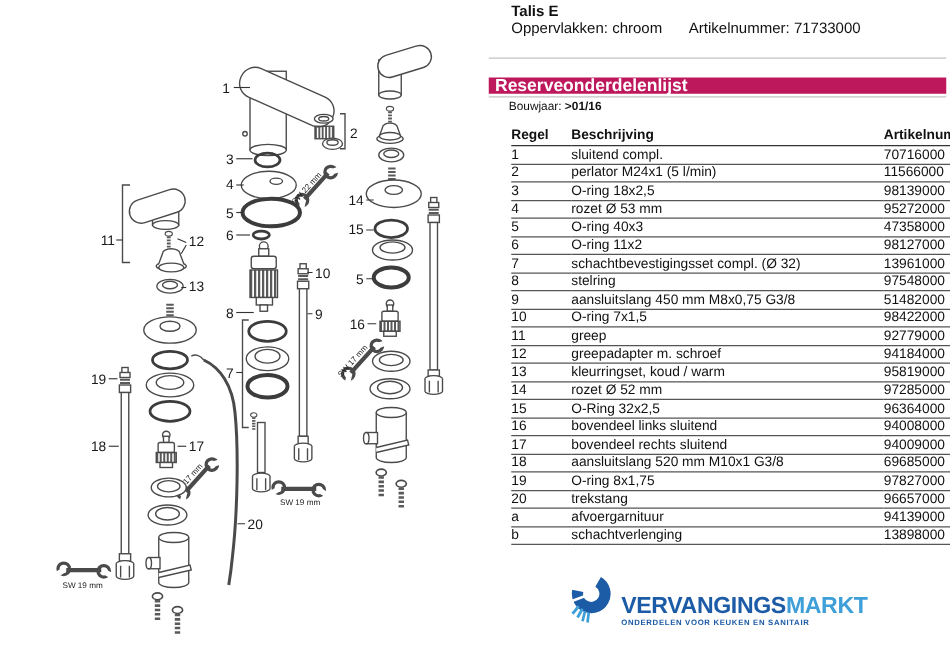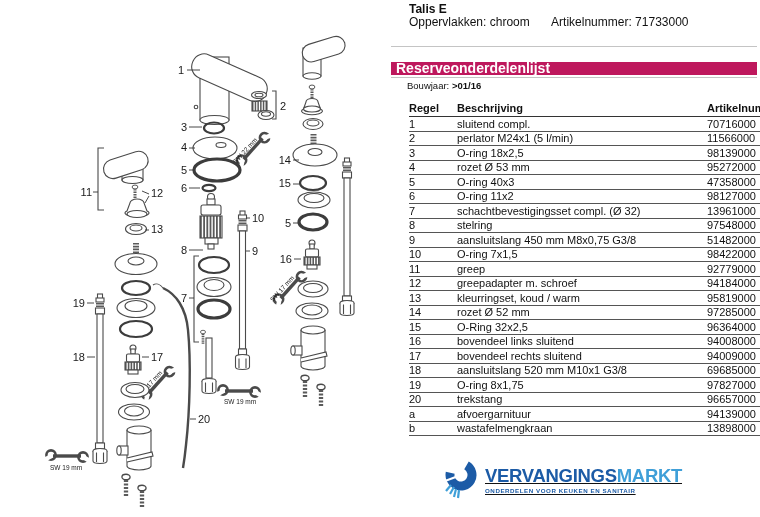"wastafelmengkraan" td { text: wastafelmengkraan -> schachtverlenging }
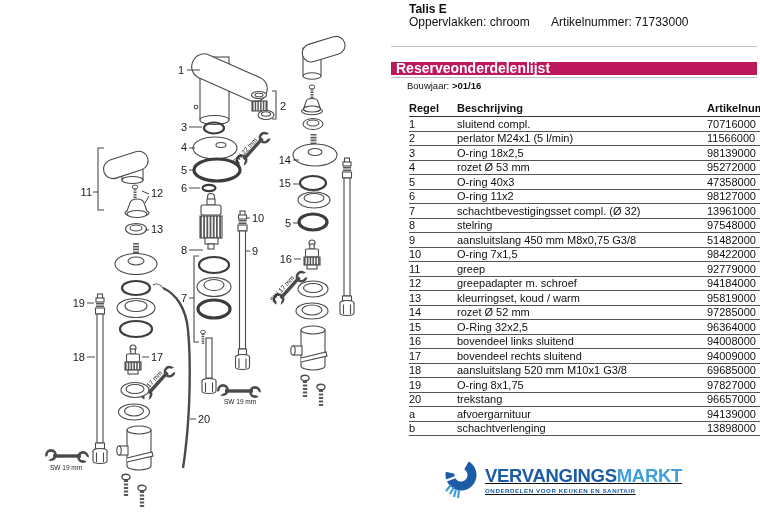"VERVANGINGSMARKT" .logo { align-items: center -> flex-end; left: 52px -> 64px; text-decoration: underline -> none }
